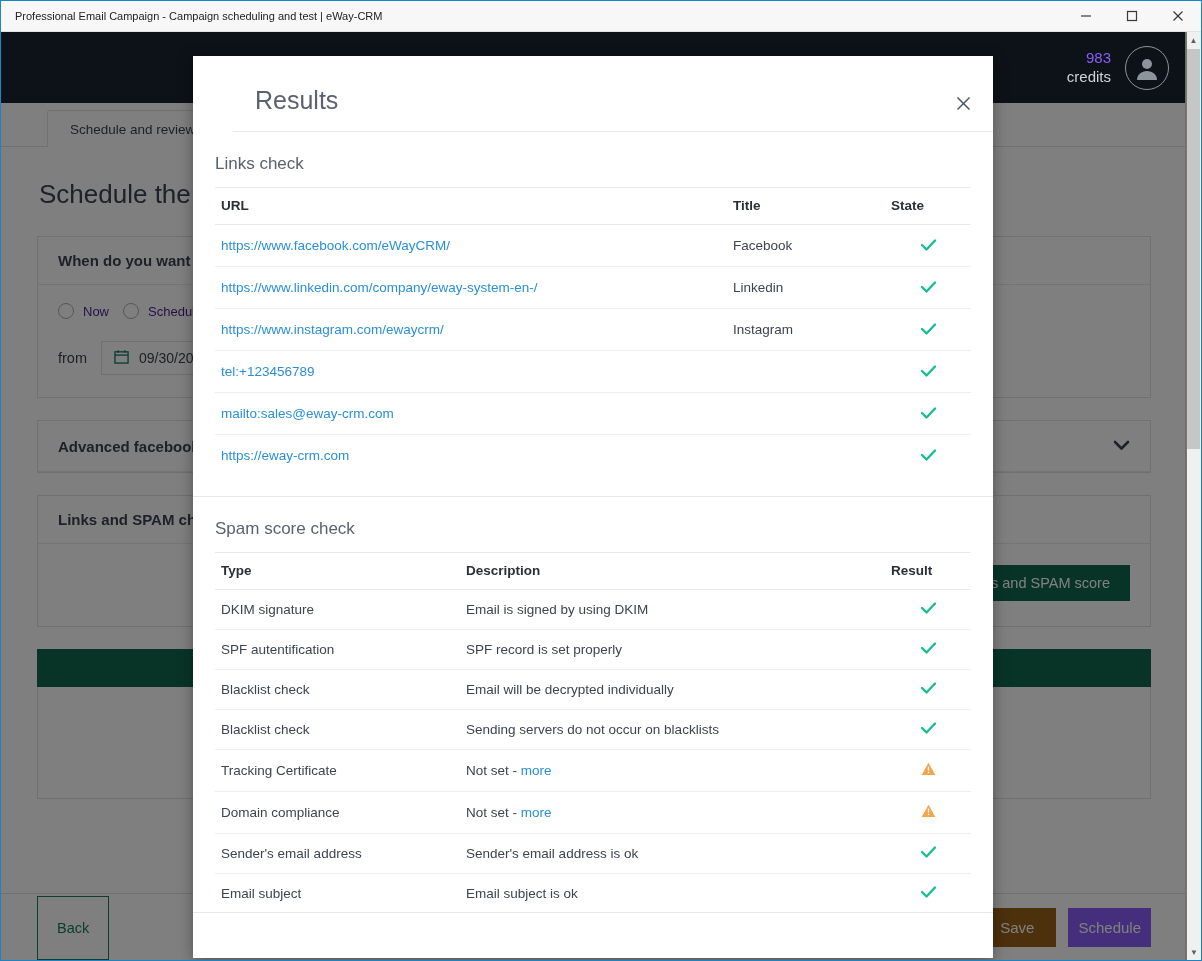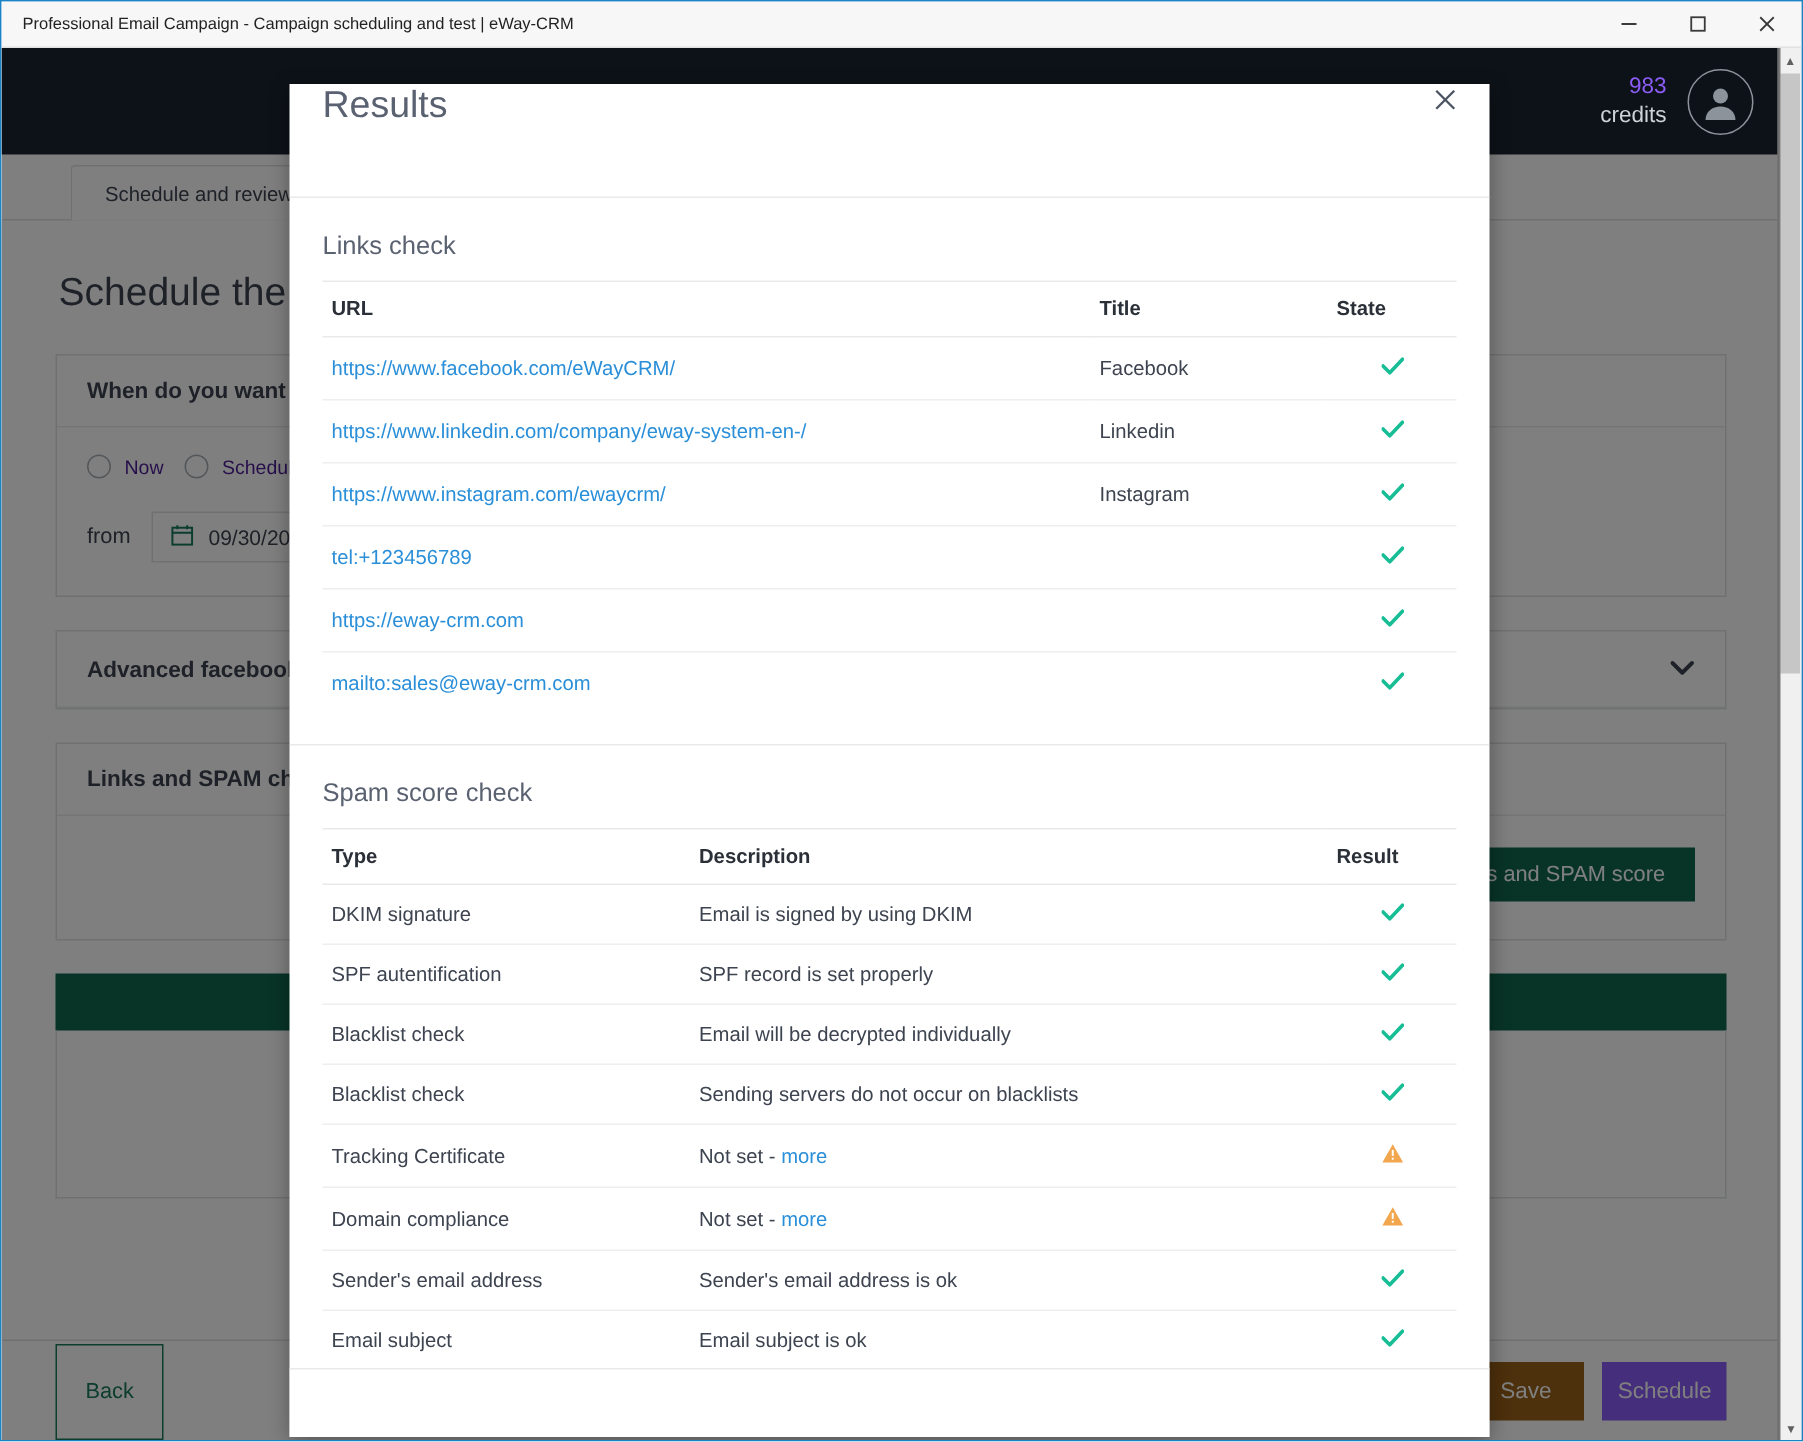"Results" .modal-header { align-items: flex-start -> flex-end; margin-left: none -> 40px }
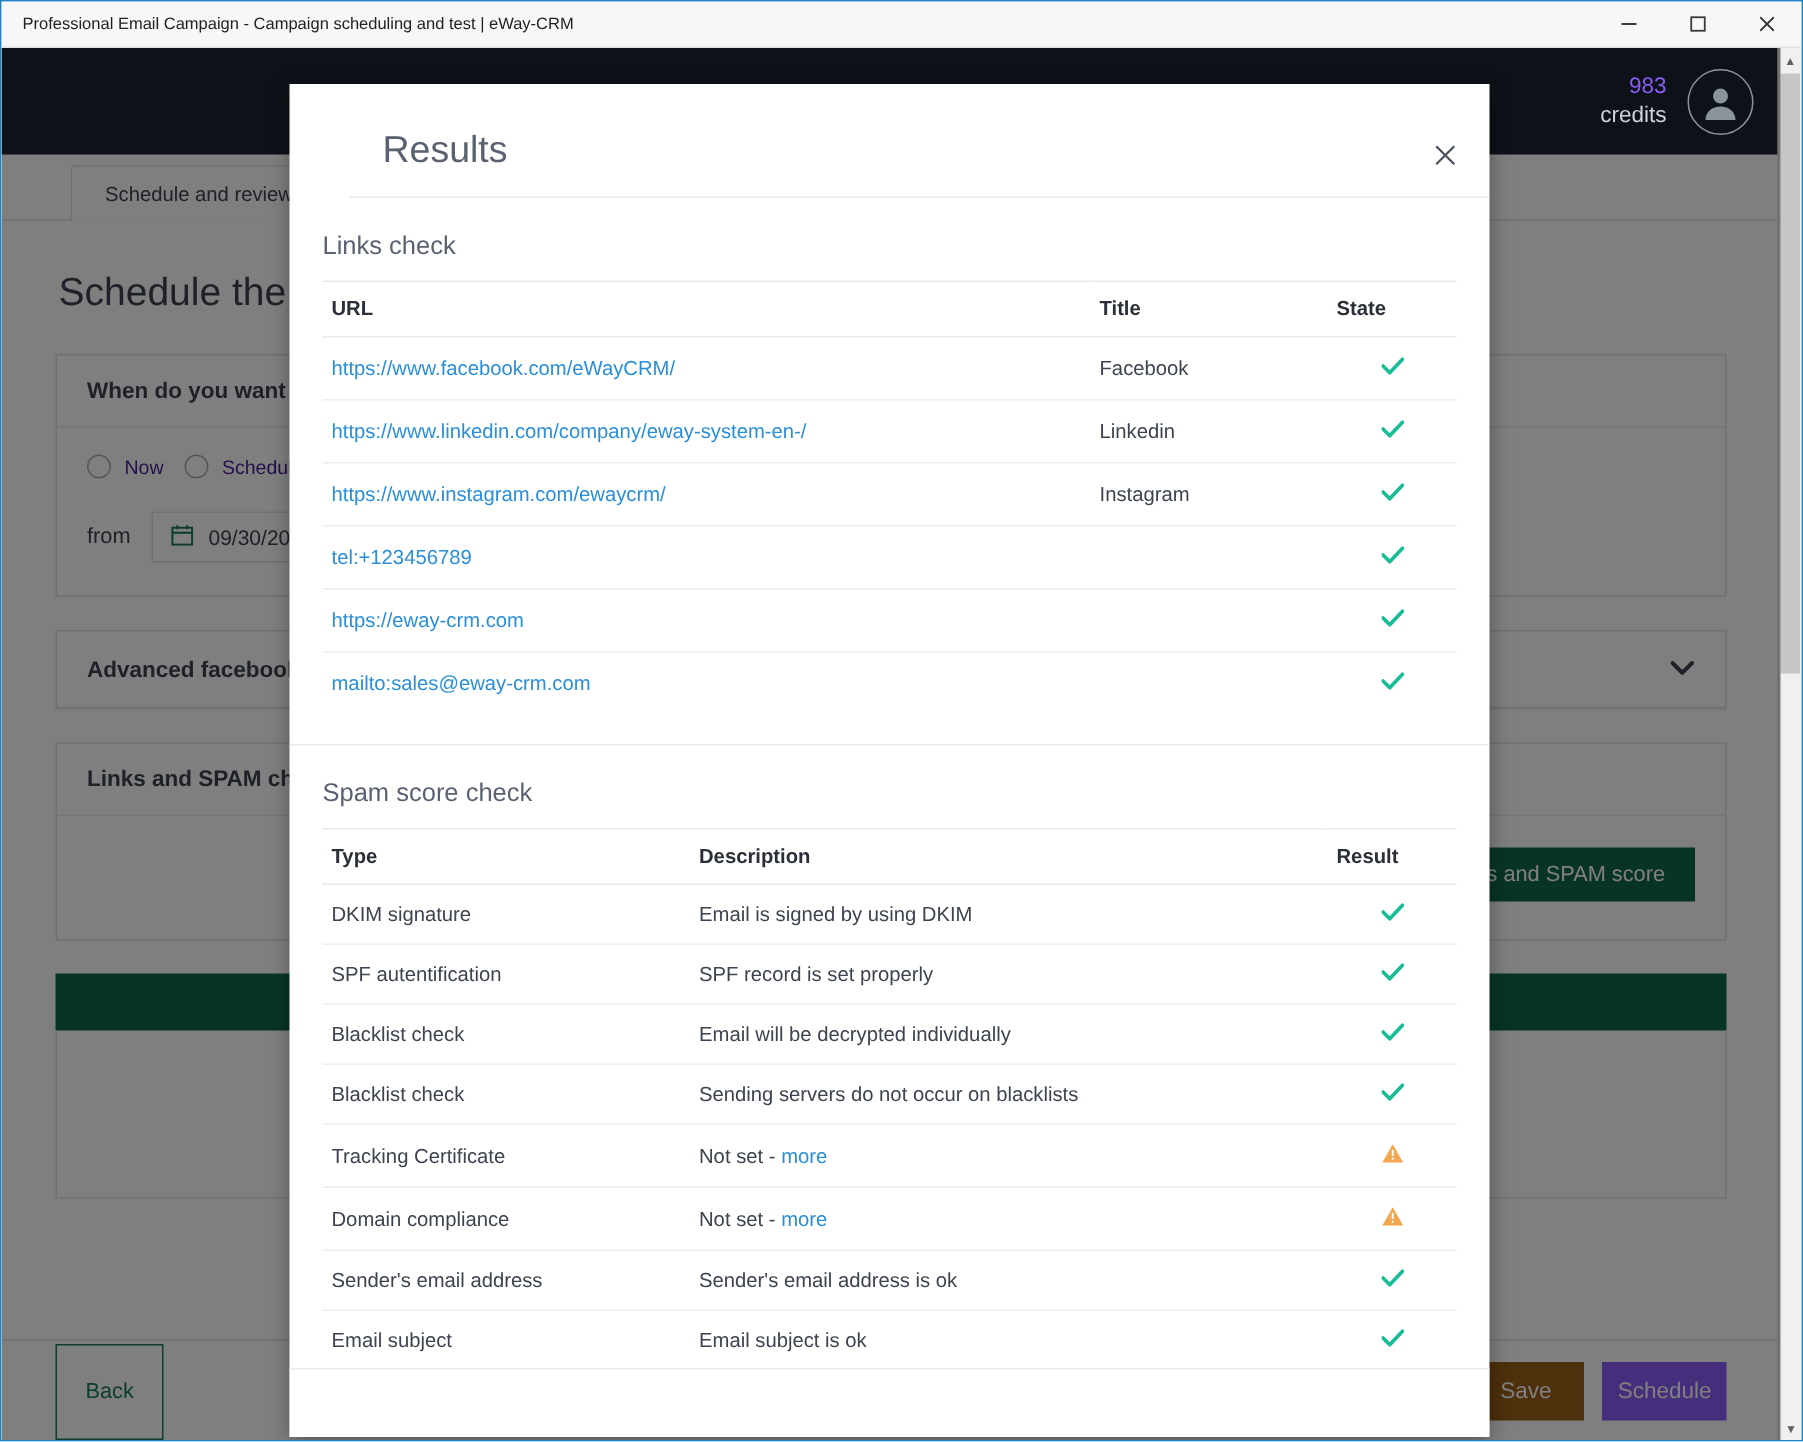"https://eway-crm.com" tr { order: before "mailto:sales@eway-crm.com" -> after "mailto:sales@eway-crm.com" }
